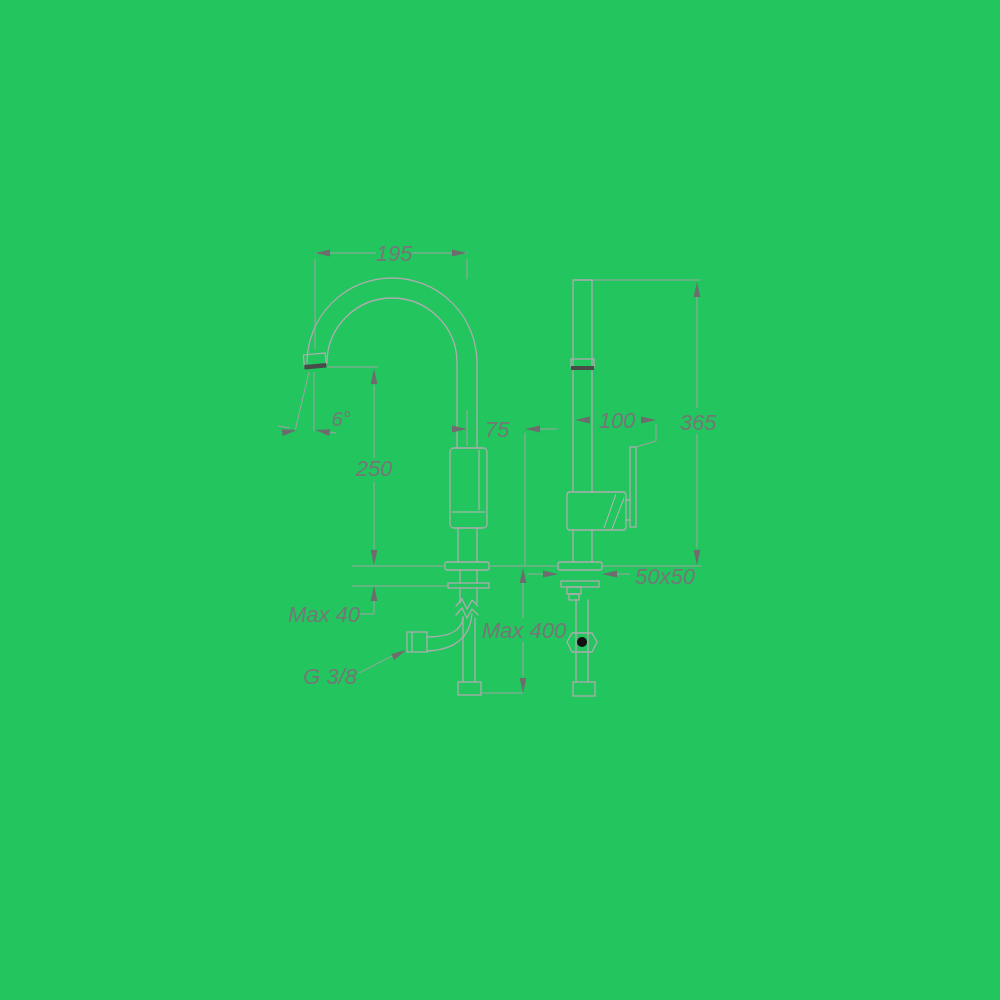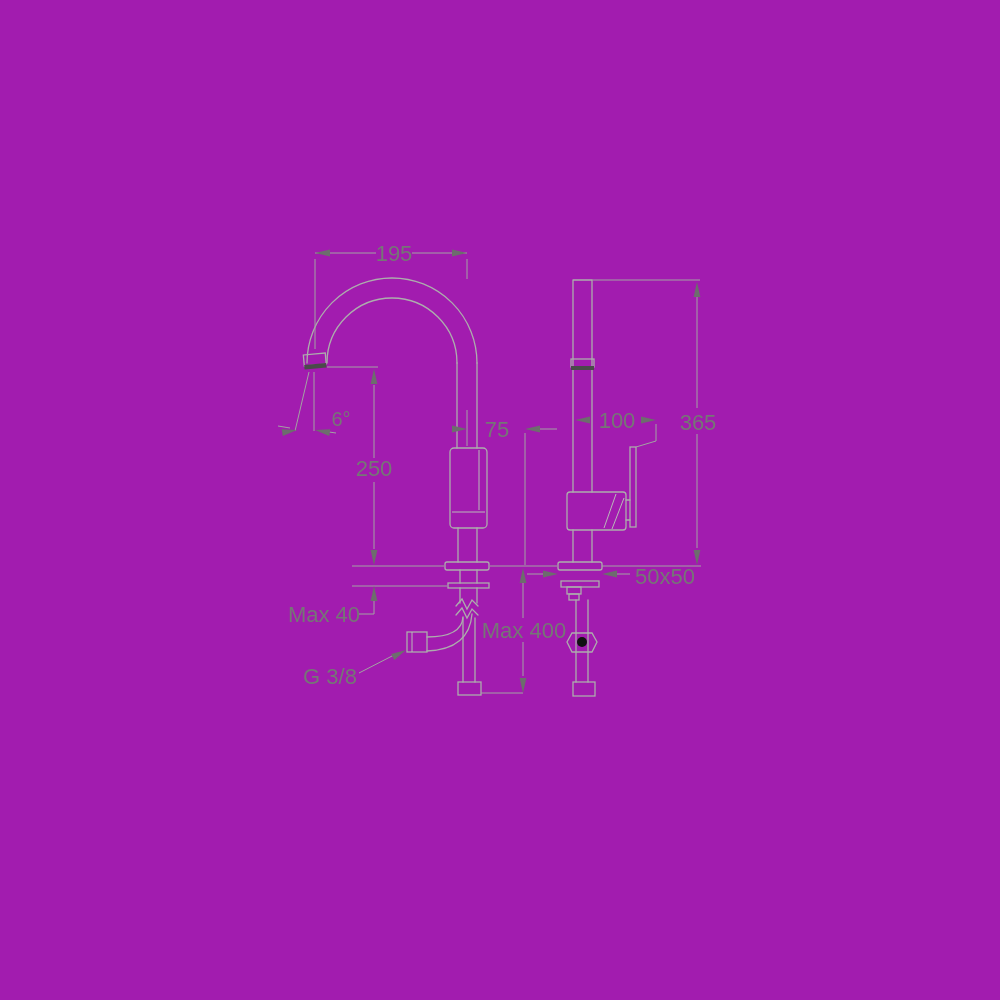"195" .canvas { background: #a21caf -> #22c55e; font-style: none -> italic }
